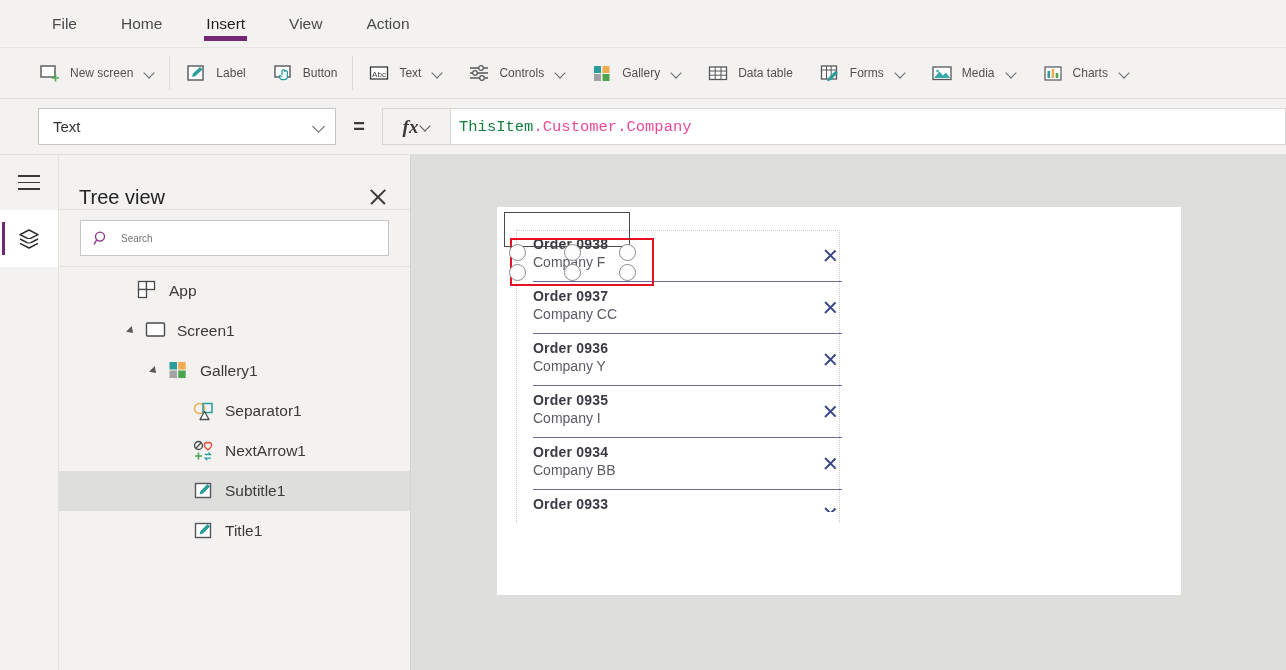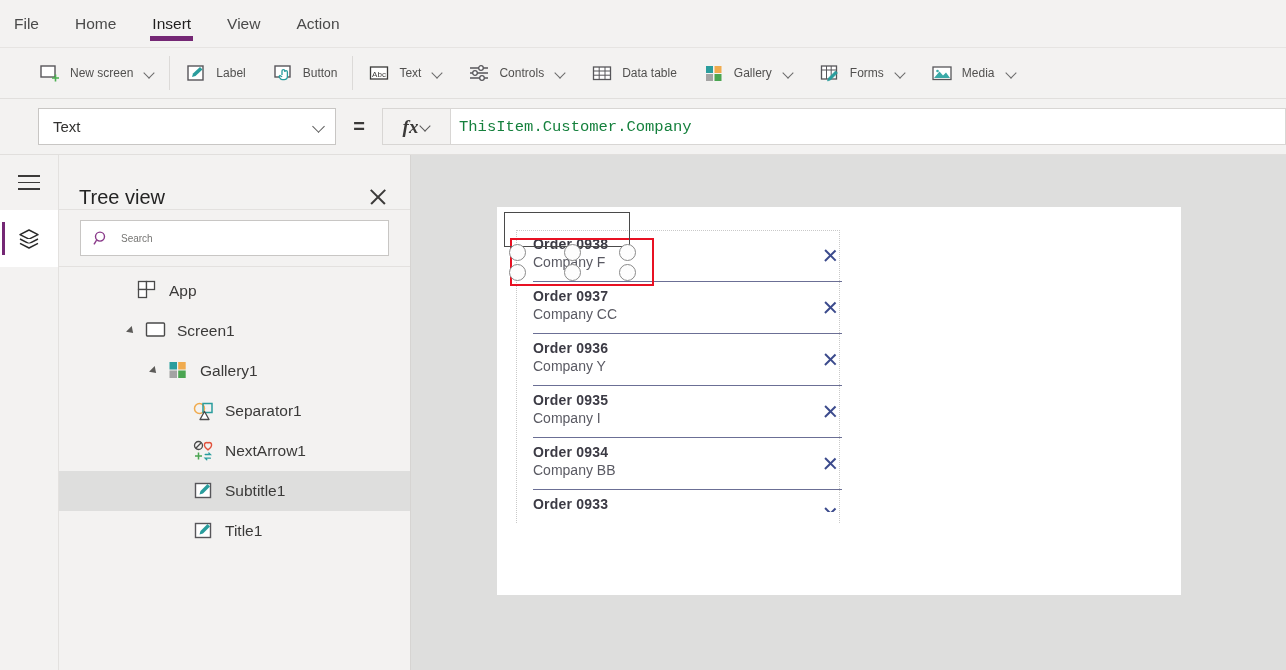"File" .menubar { gap: 8px -> 16px; padding-left: none -> 38px }
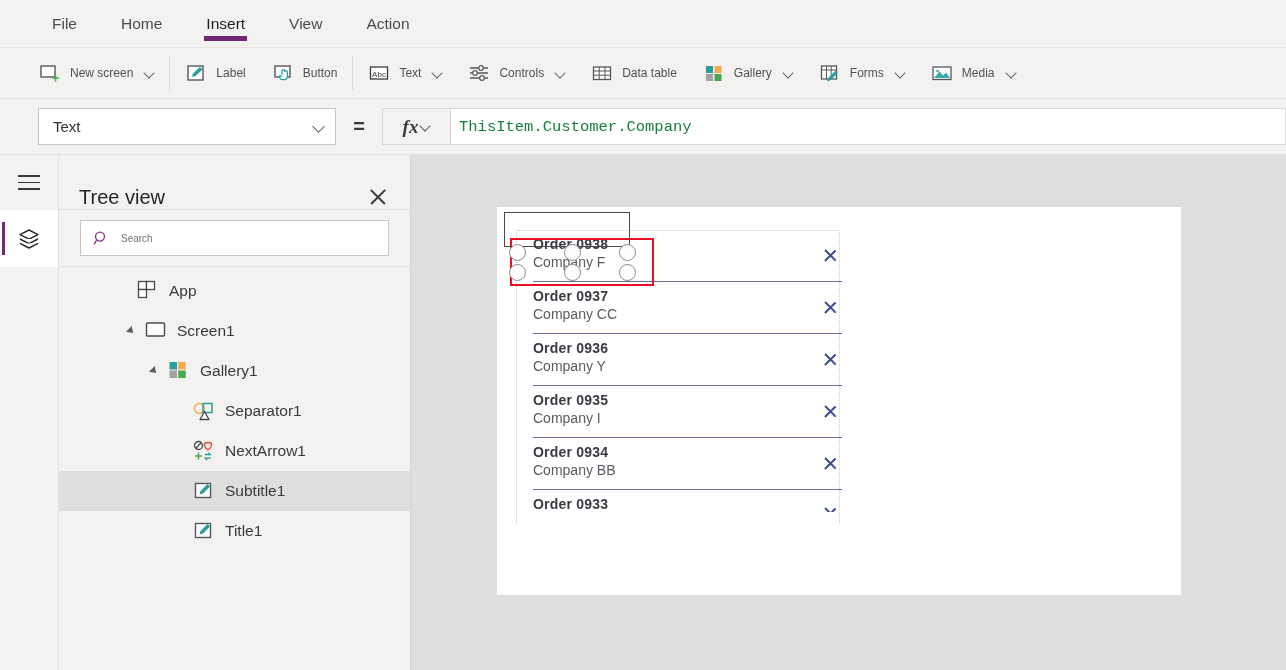"Data table" div.rb-btn { order: before "Gallery" -> after "Gallery" }
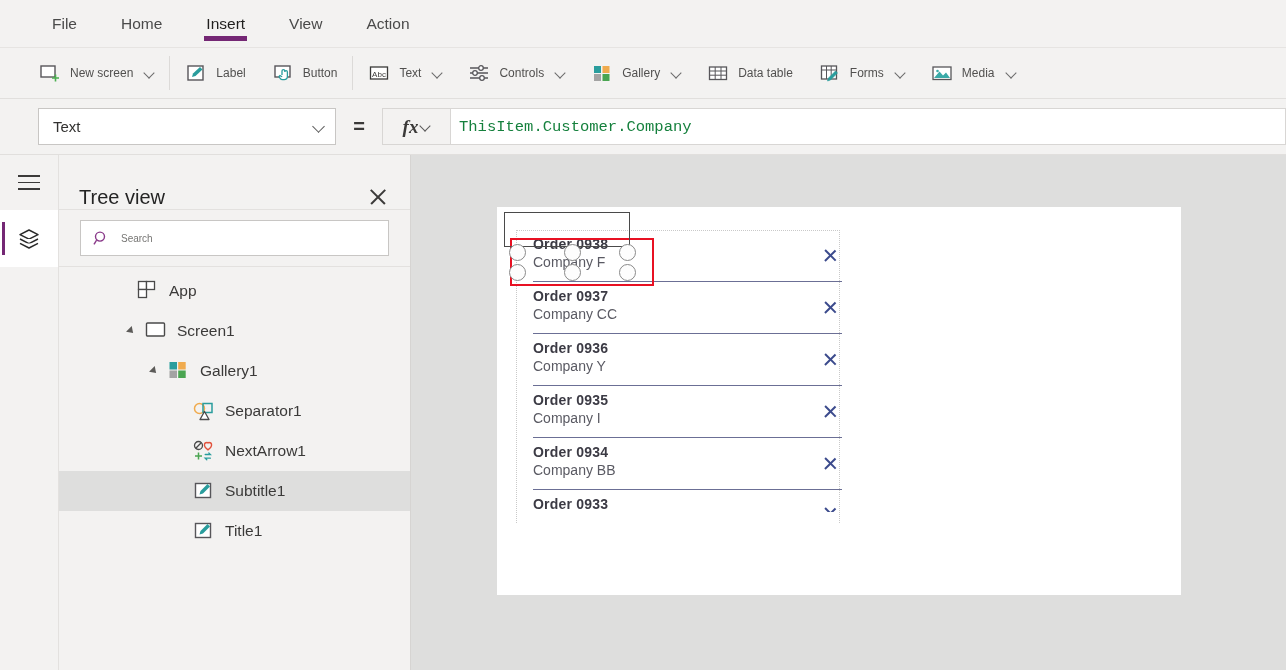"Charts" div.rb-btn { html: none -> <div> <span> <svg> <rect></rect> <rect></rect> <rect></rect> <rect></rect> </svg> </span> <span>Charts</span> <span></span> </div> }
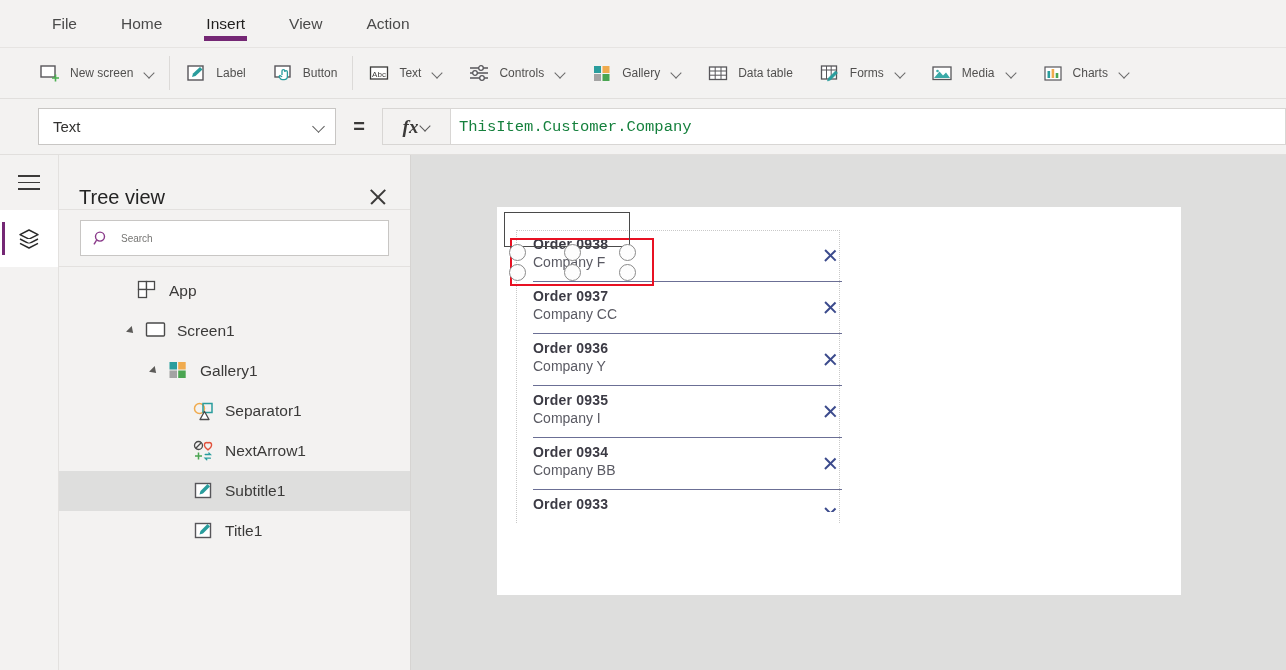".Customer.Company" .tok-plain { color: #15803d -> #ec4899 }
